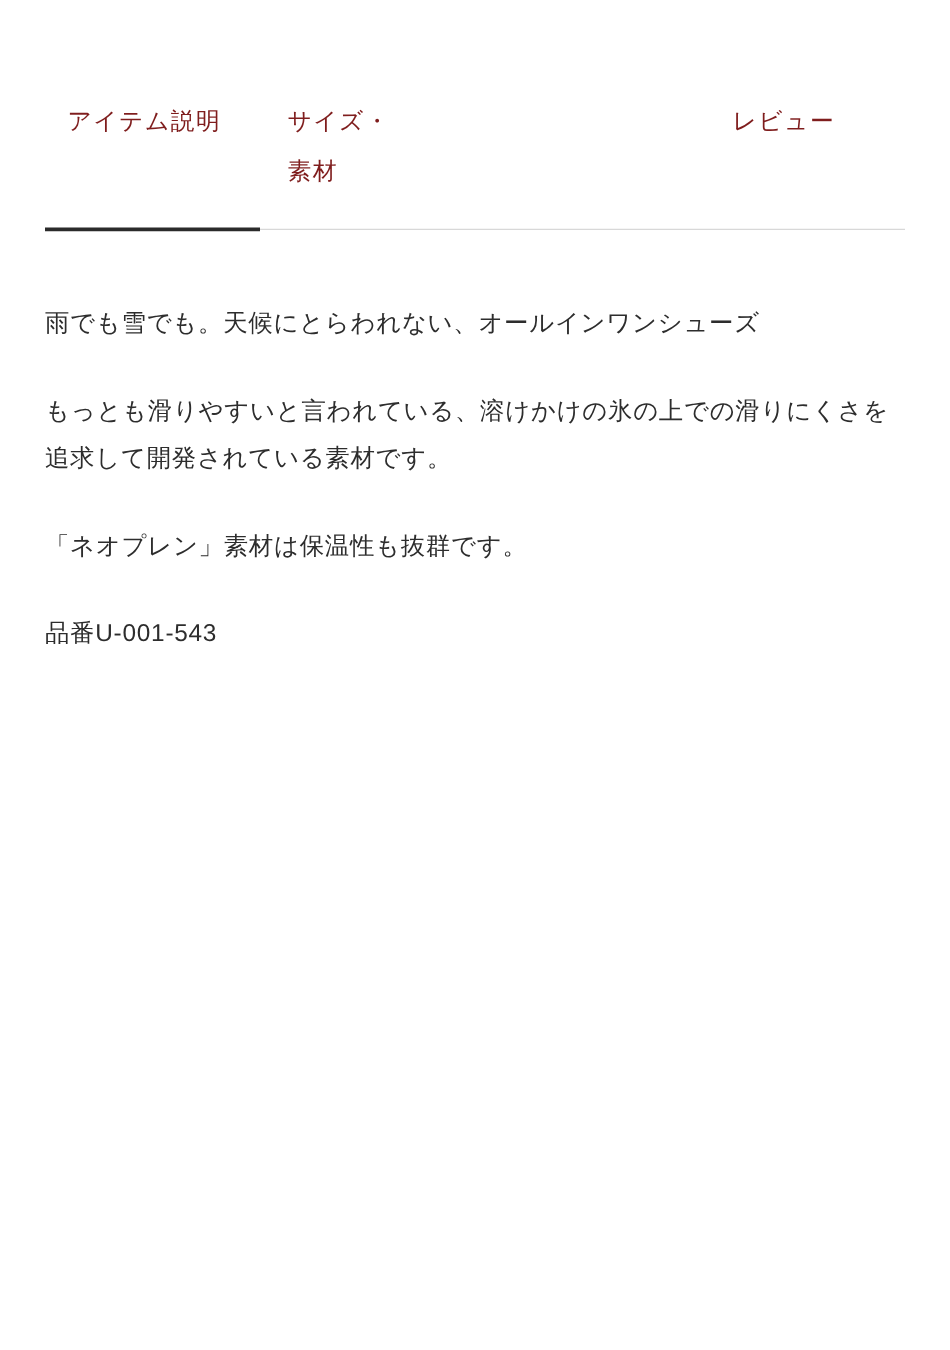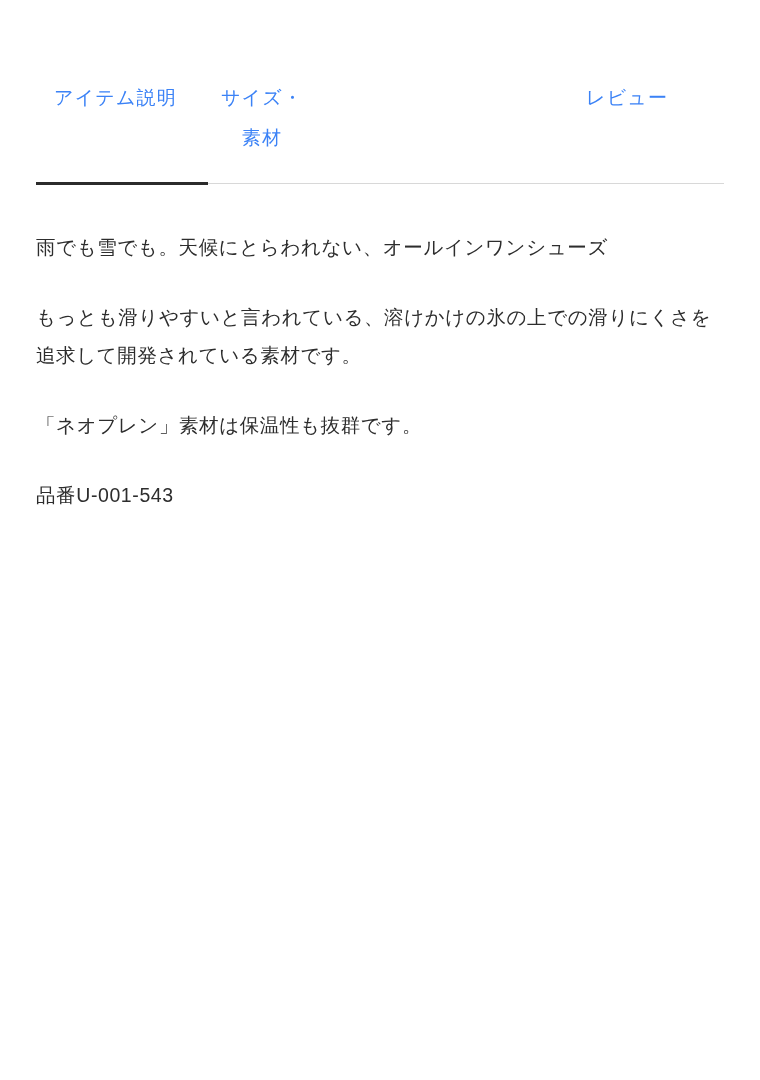"アイテム説明" .tab { color: #3b82f6 -> #7f1d1d }
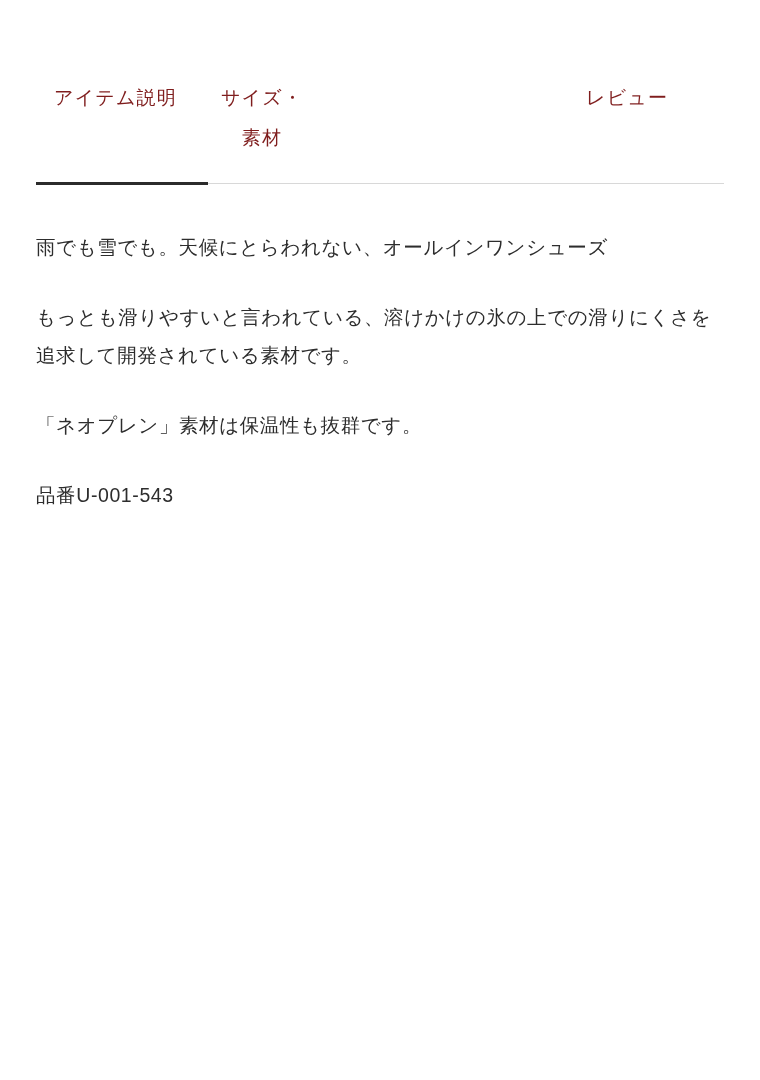"サイズ・" .tab-1 { left: 202px -> 230px; text-align: center -> left }
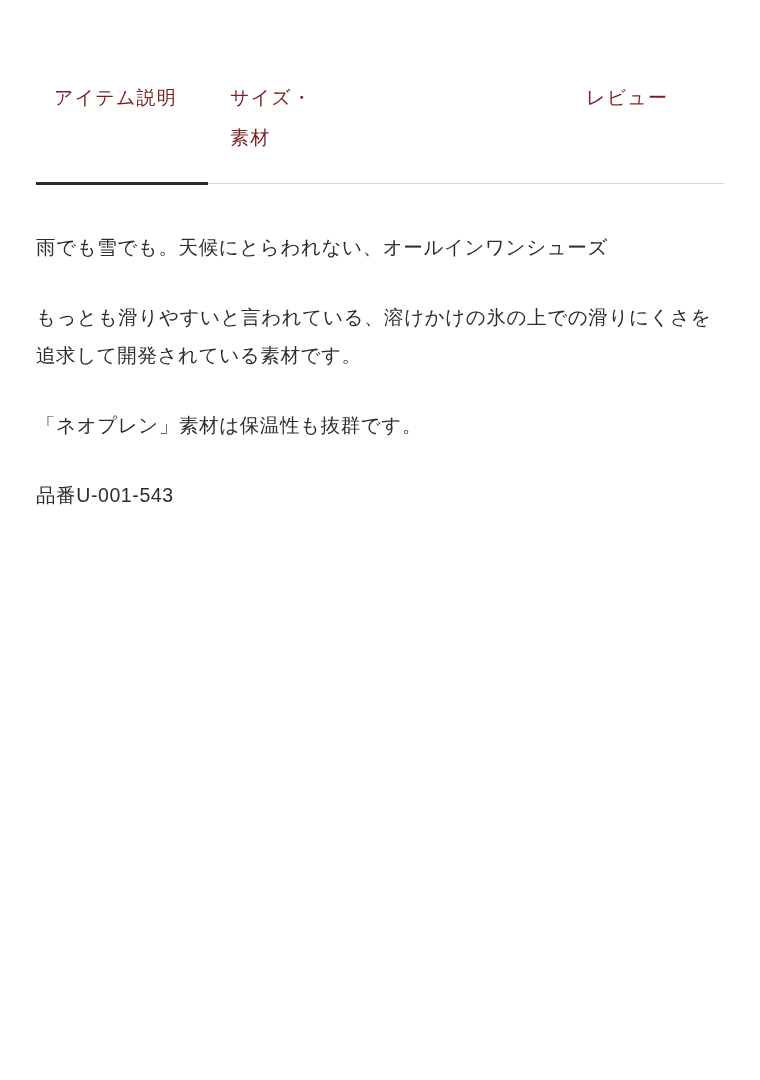"雨でも雪でも。天候にとらわれない、オールインワンシューズ" .content { top: 228px -> 240px }
